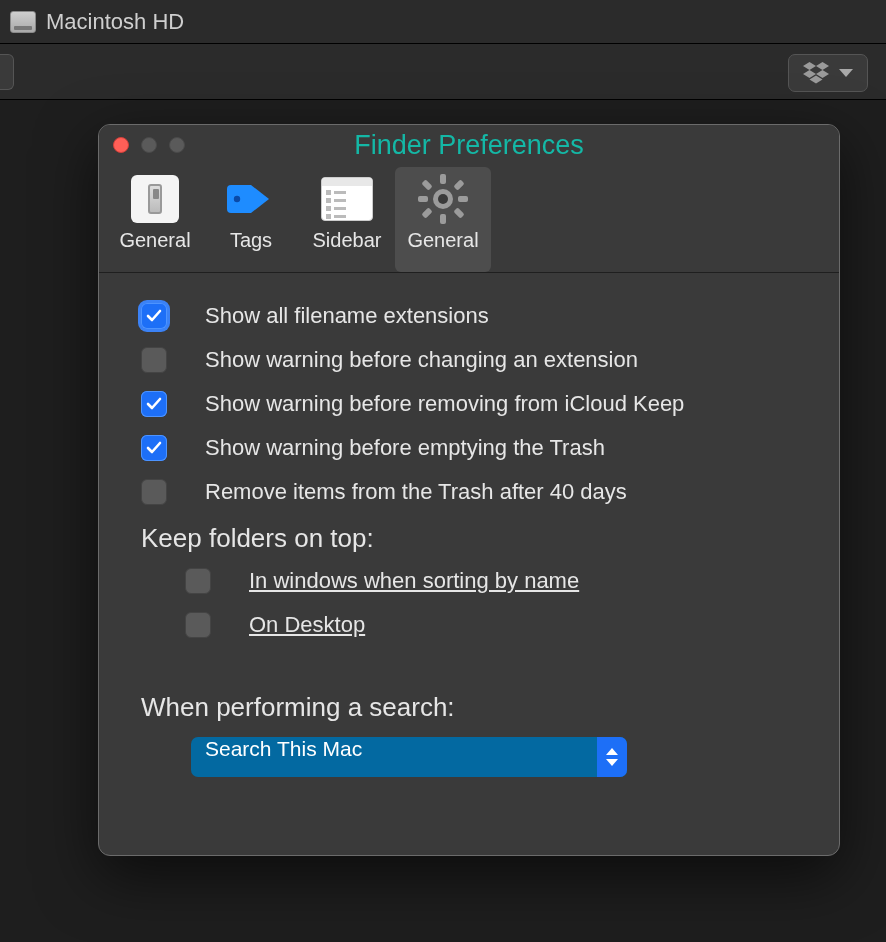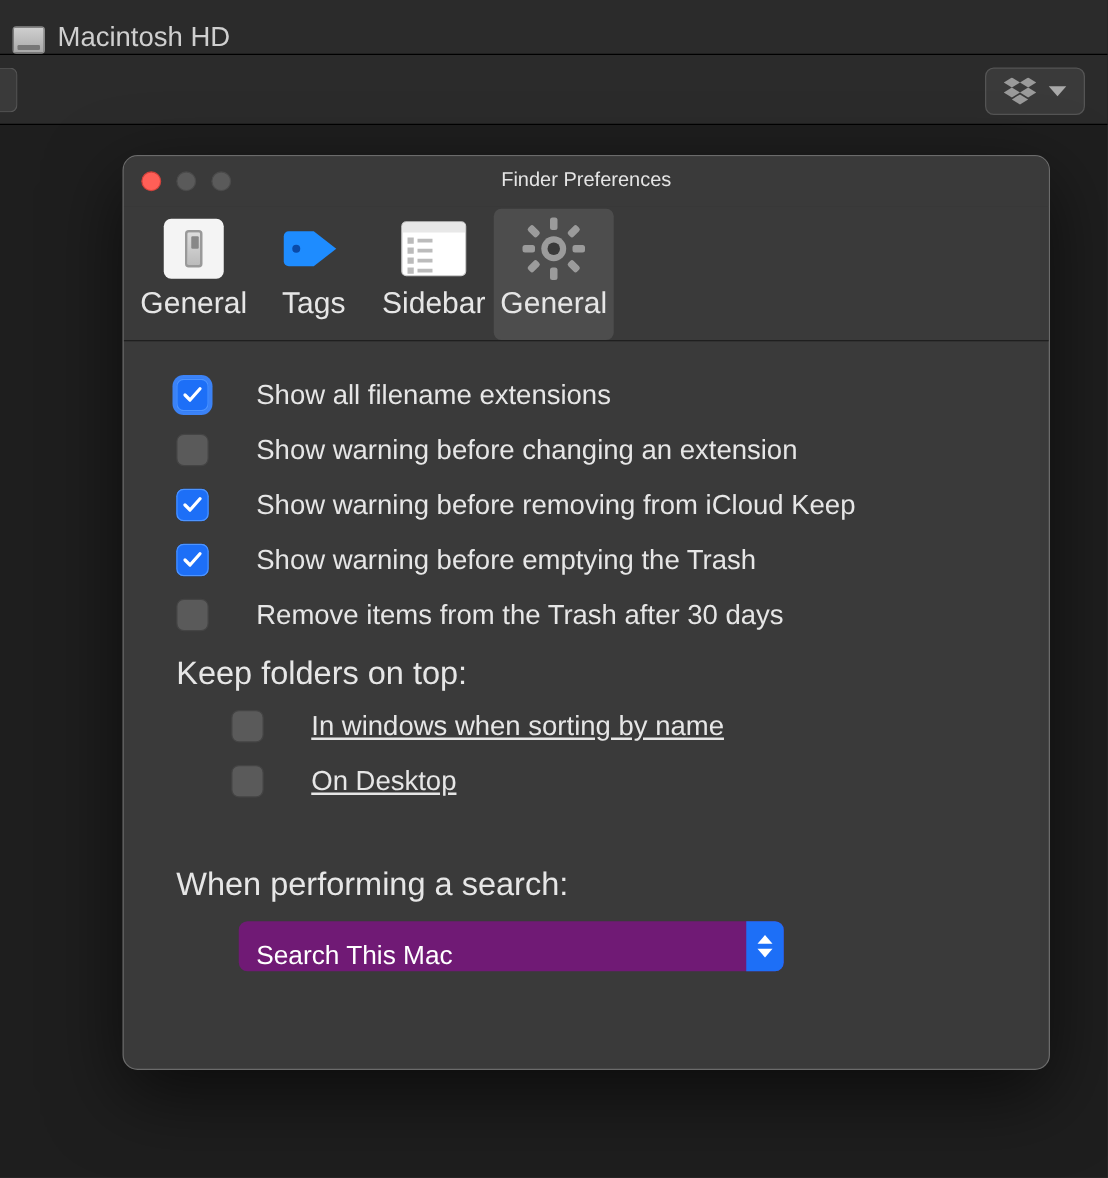"Macintosh HD" .finder-titlebar { align-items: flex-end -> center }
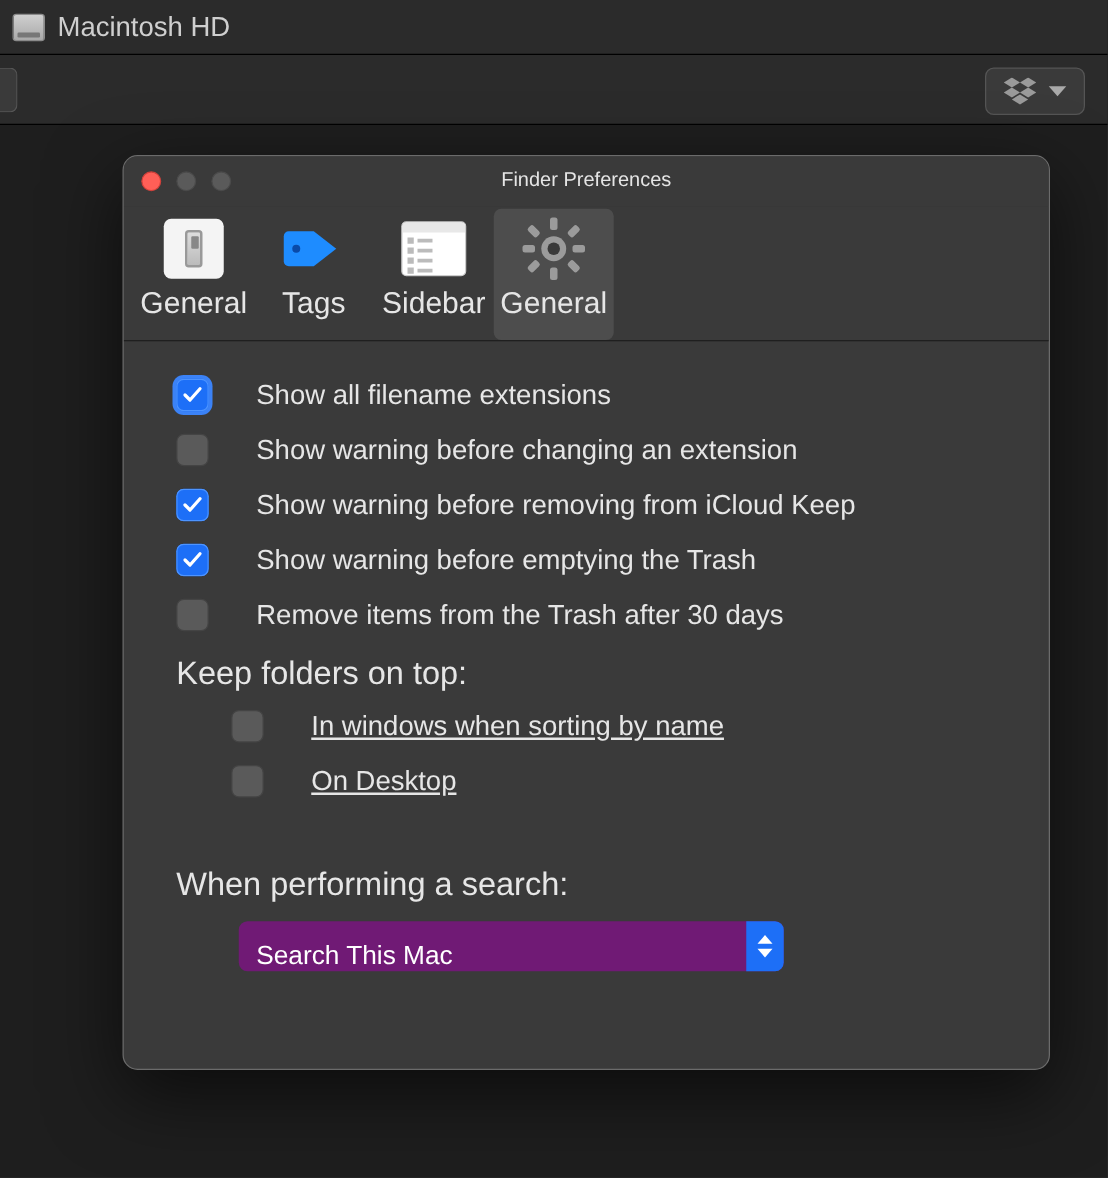"Finder Preferences" .prefs-title { color: #e5e5e5 -> #14b8a6; font-size: 16px -> 27px }
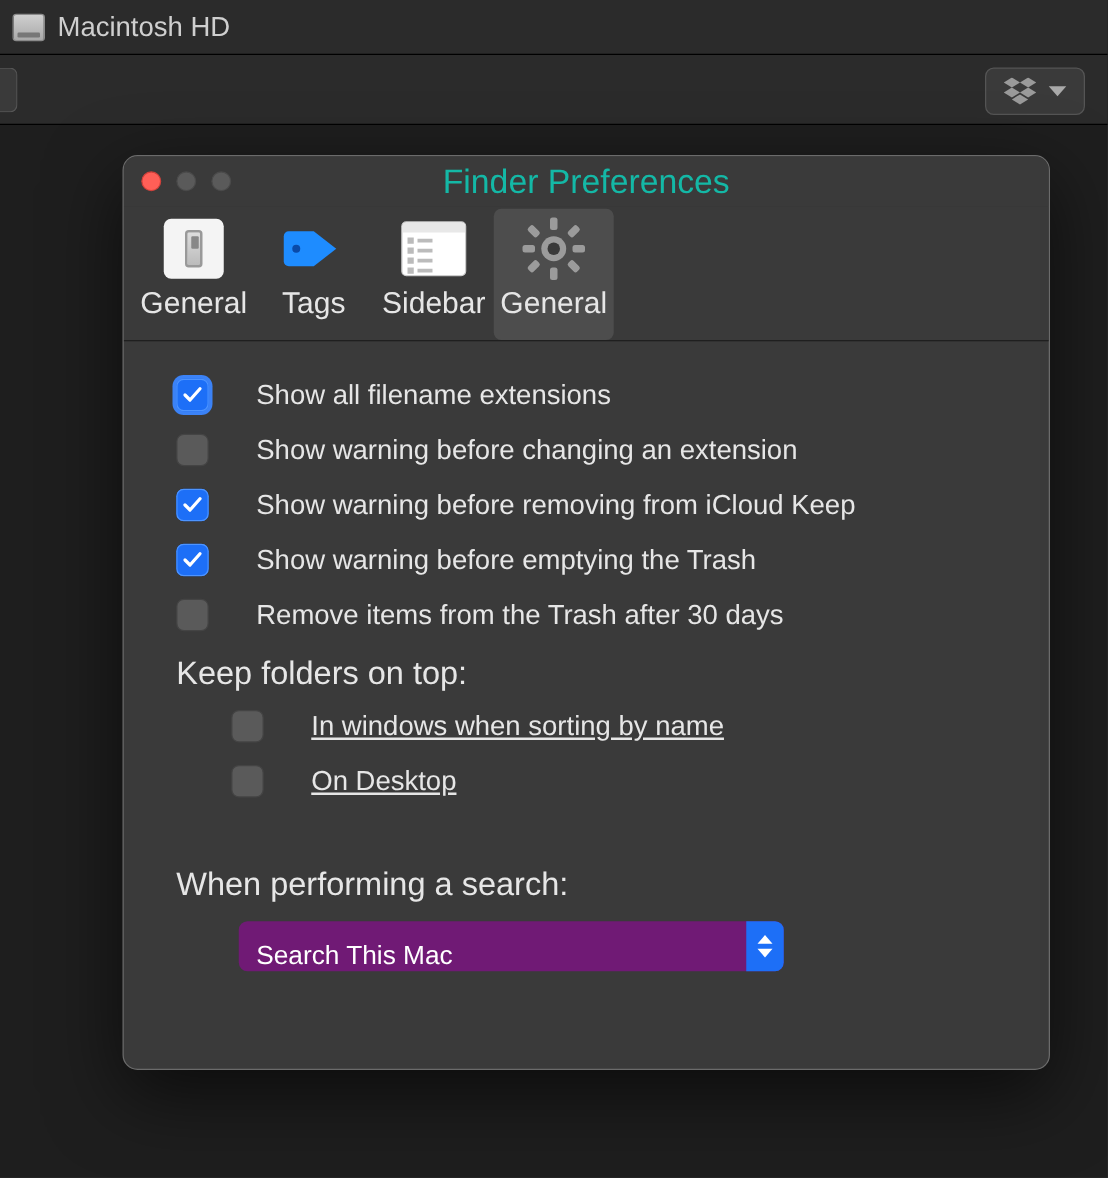"General" .tab-label { font-size: 24px -> 20px }
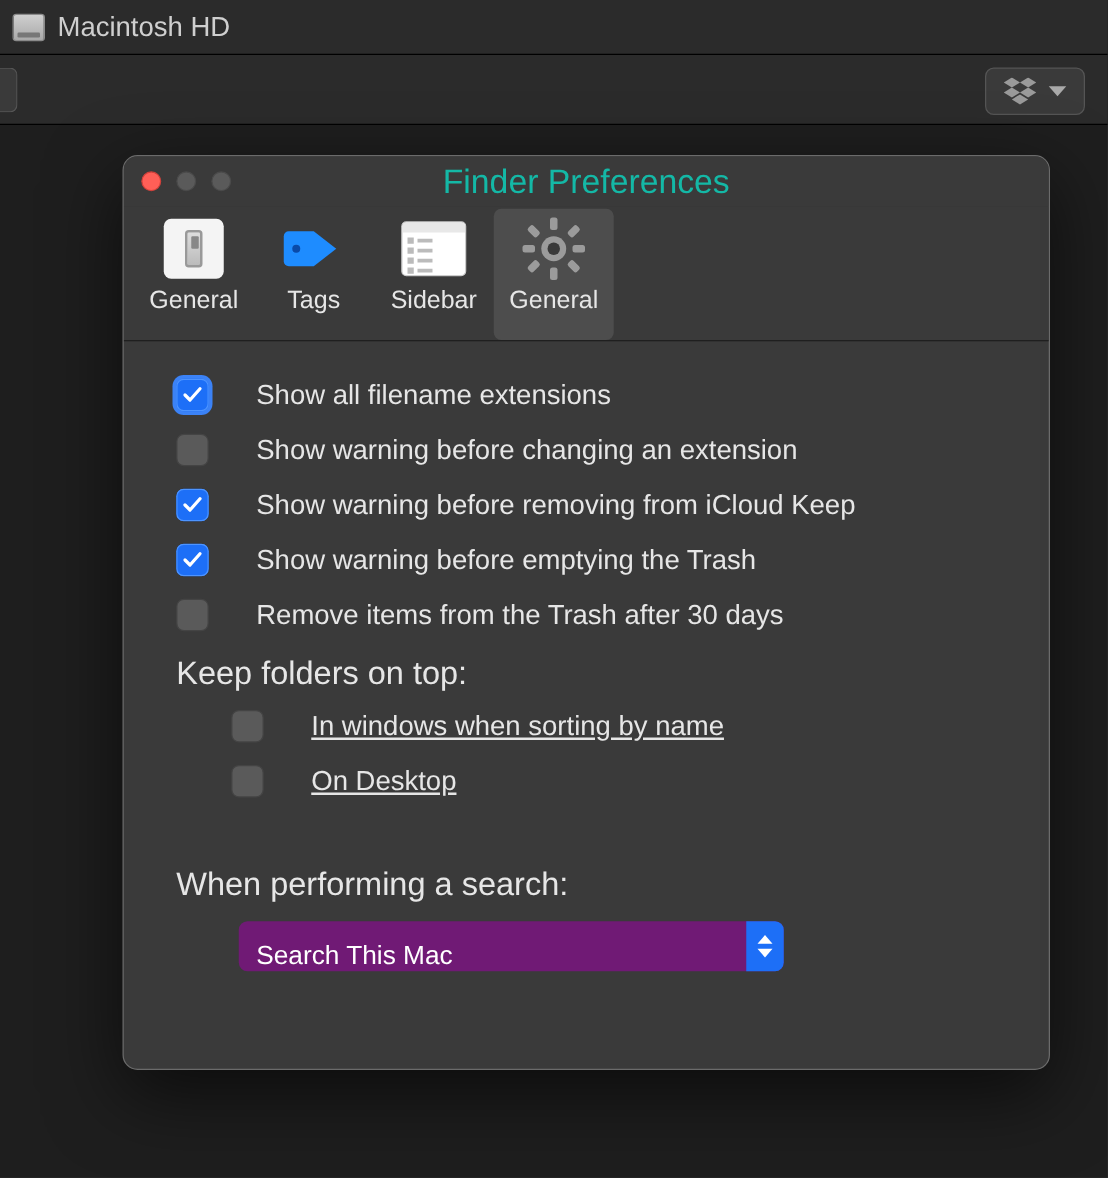"Remove items from the Trash" span { text: 30 -> 40 }
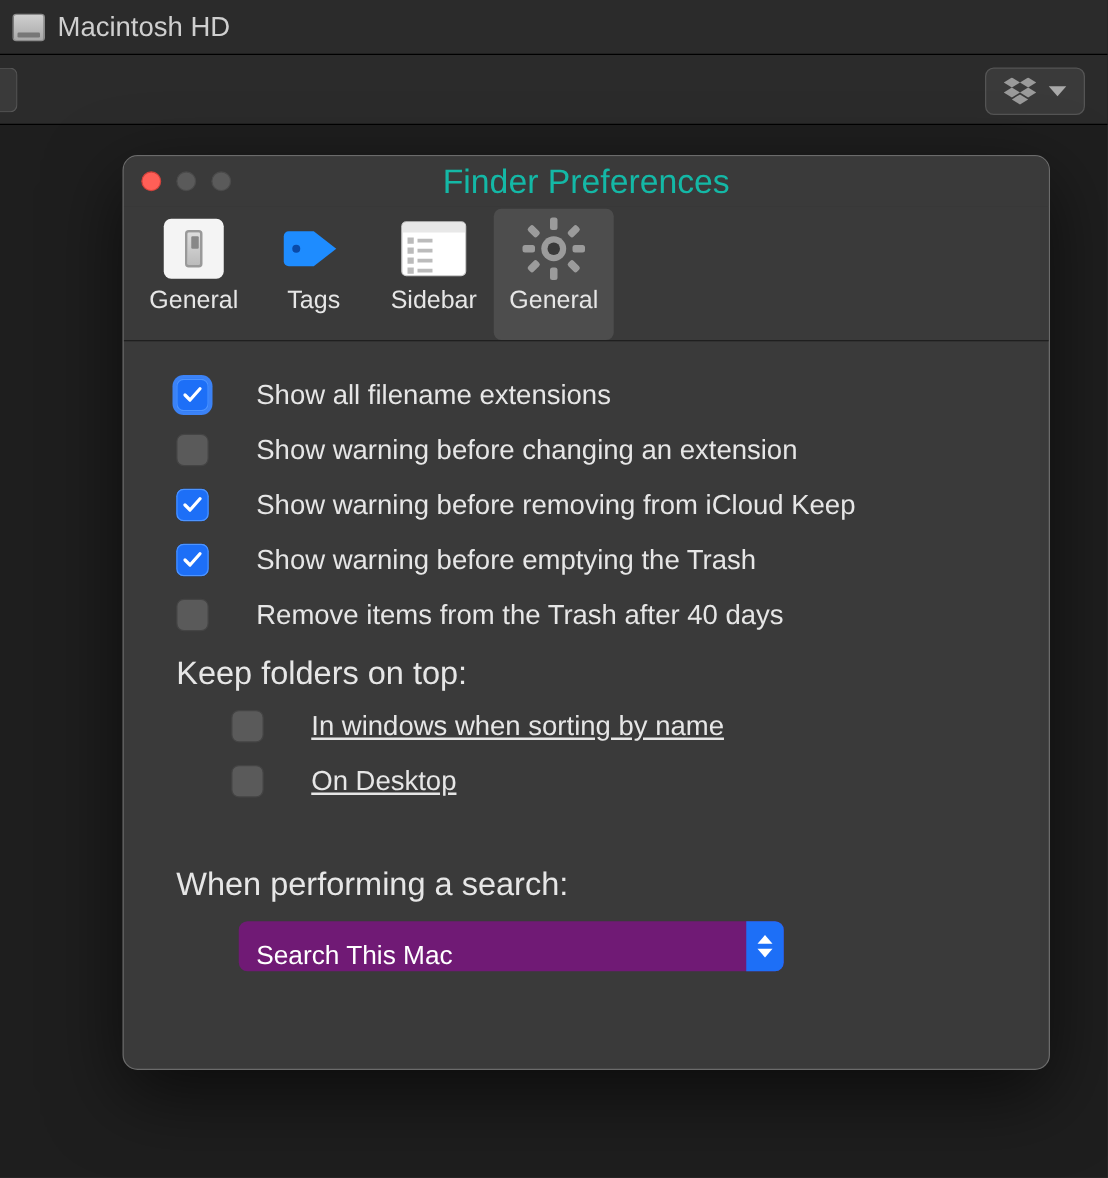"Search This Mac" .search-select { align-items: flex-end -> flex-start; background: #701a75 -> #0369a1 }
